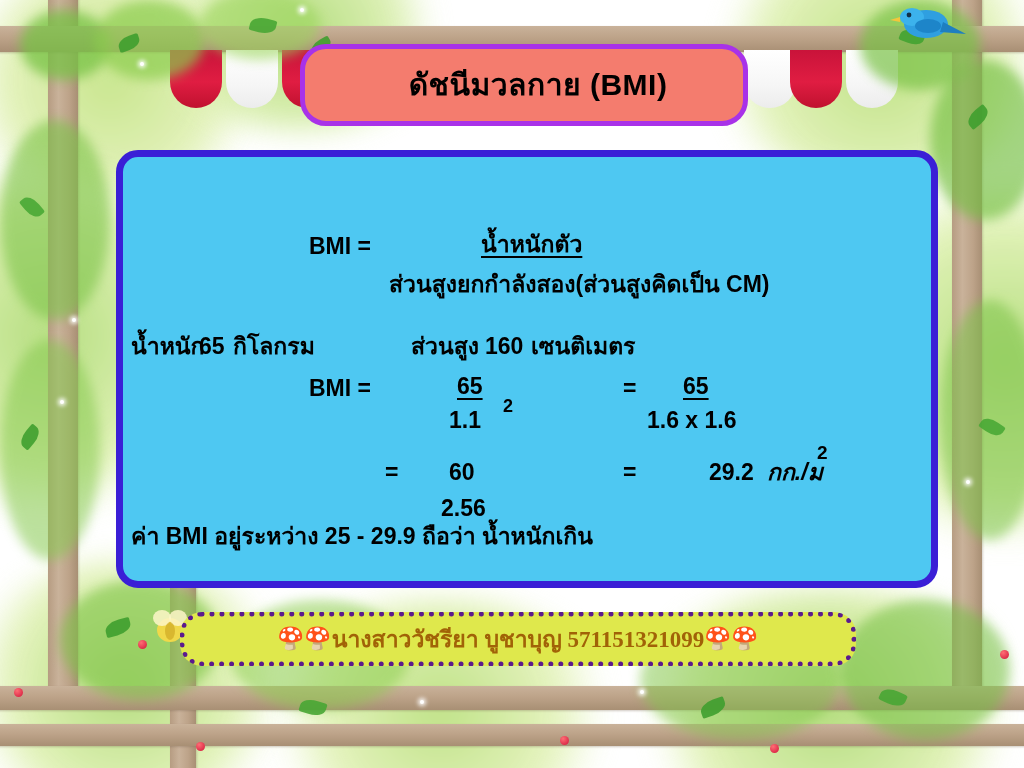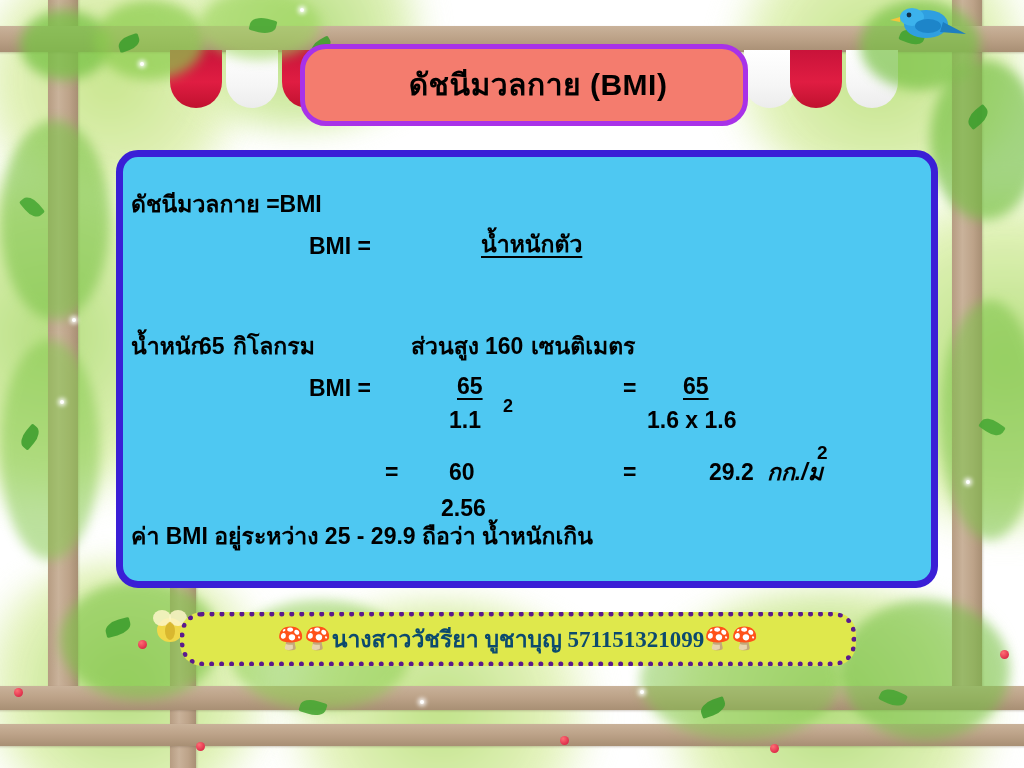"ดัชนีมวลกาย =BMI" div.ln { html: <div>ดัชนีมวลกาย =BMI</div> -> none }
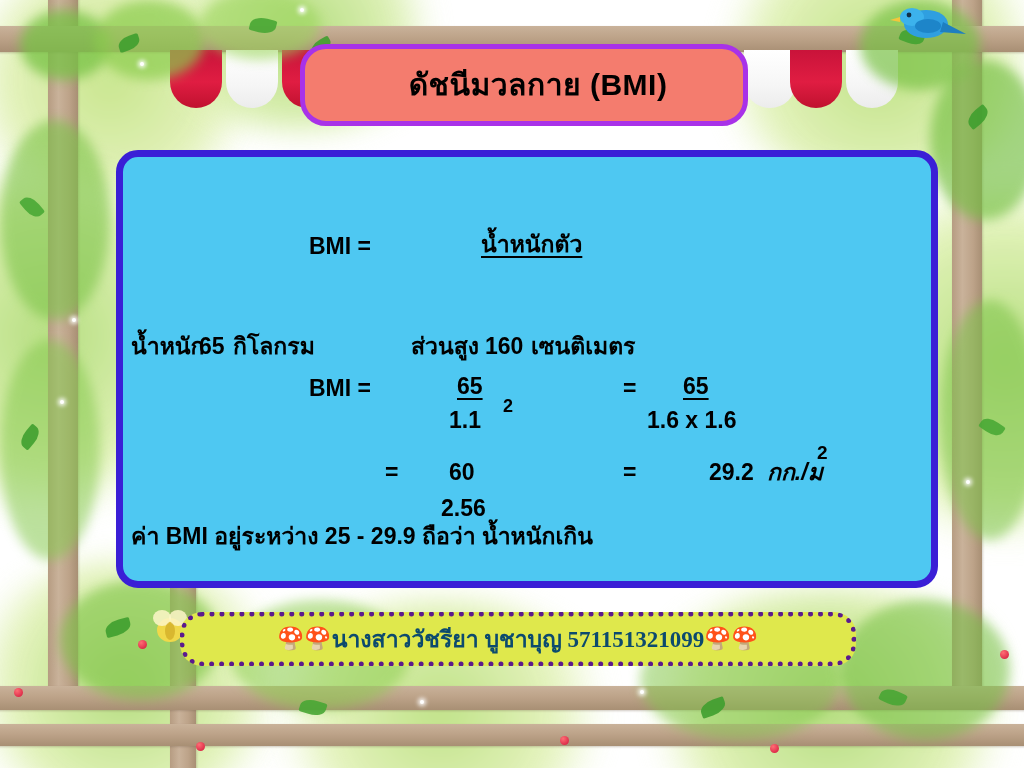"ส่วนสูงยกกำลังสอง(ส่วนสูงคิดเป็น CM)" div.ln { html: none -> <div>ส่วนสูงยกกำลังสอง(ส่วนสูงคิดเป็น CM)</div> }
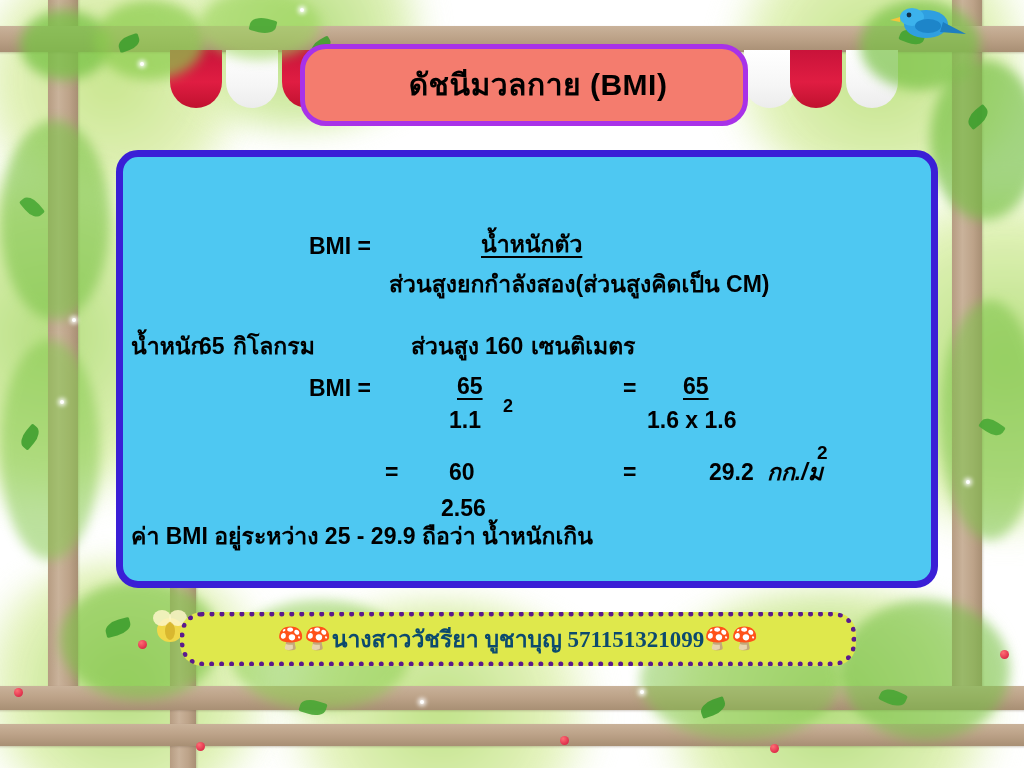"นางสาววัชรียา บูชาบุญ 571151321099" #footer-text { color: #0c4a6e -> #a16207 }
